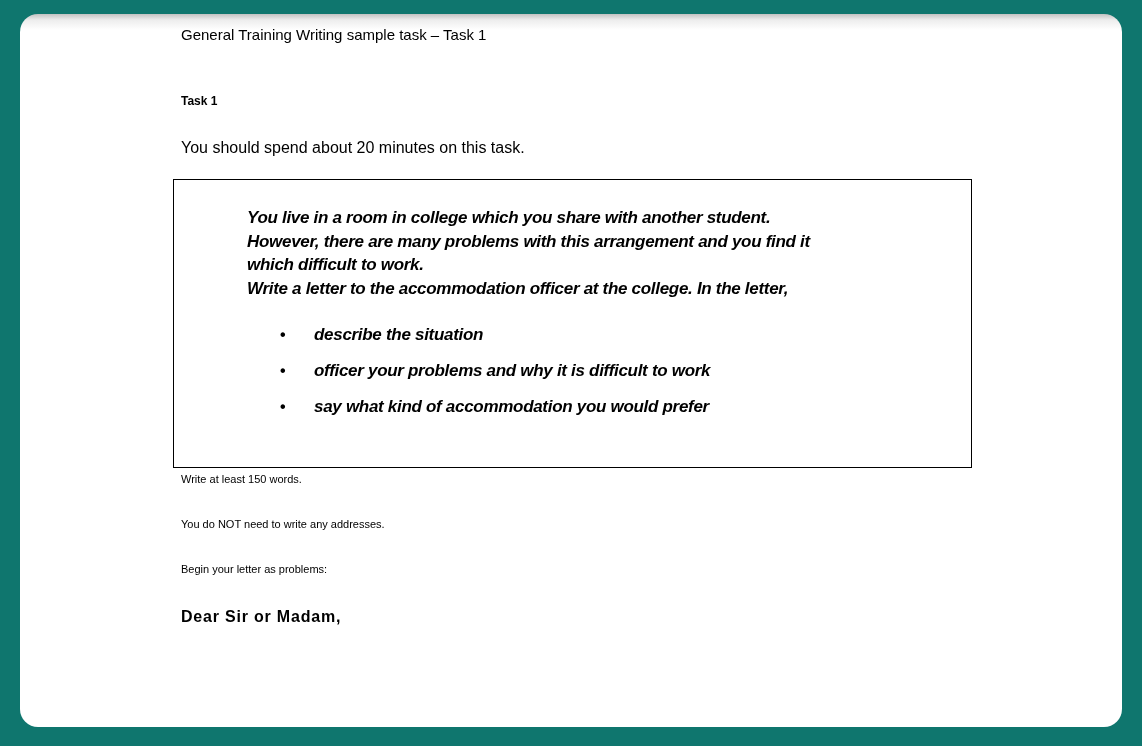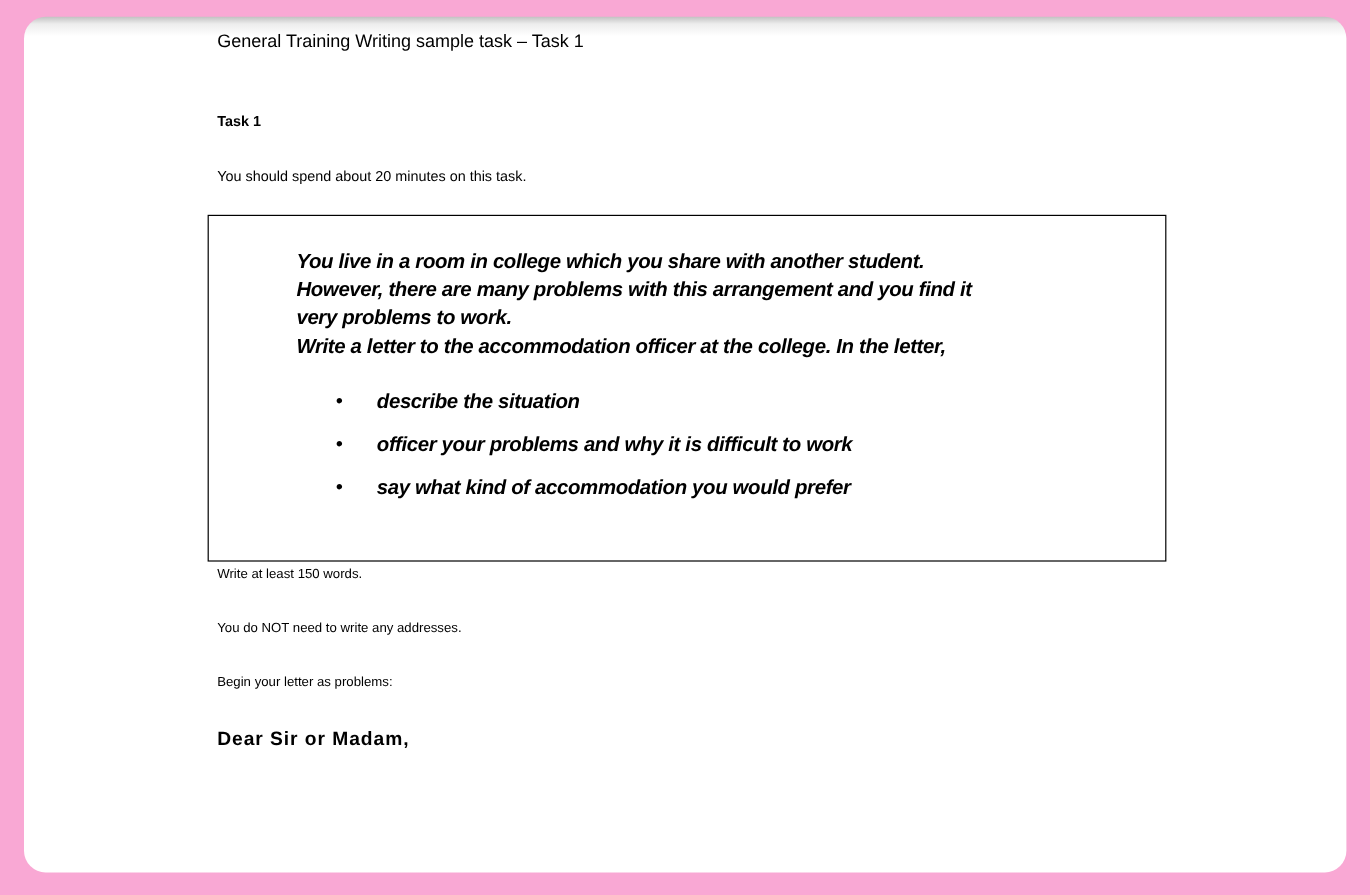"General Training Writing sample task" .canvas { background: #f9a8d4 -> #0f766e }
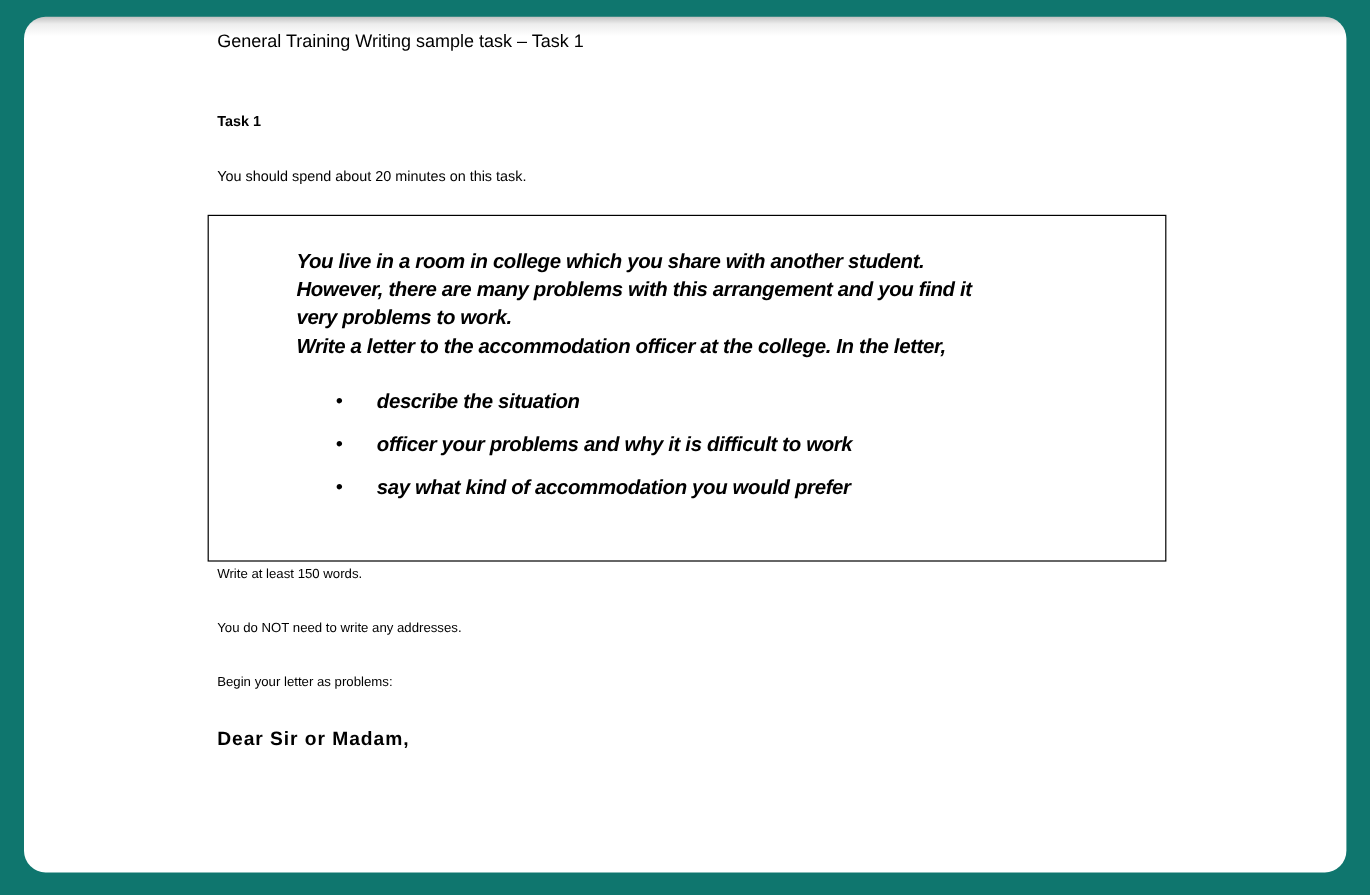"You should spend about 20" .time-note { font-size: 12px -> 16px }
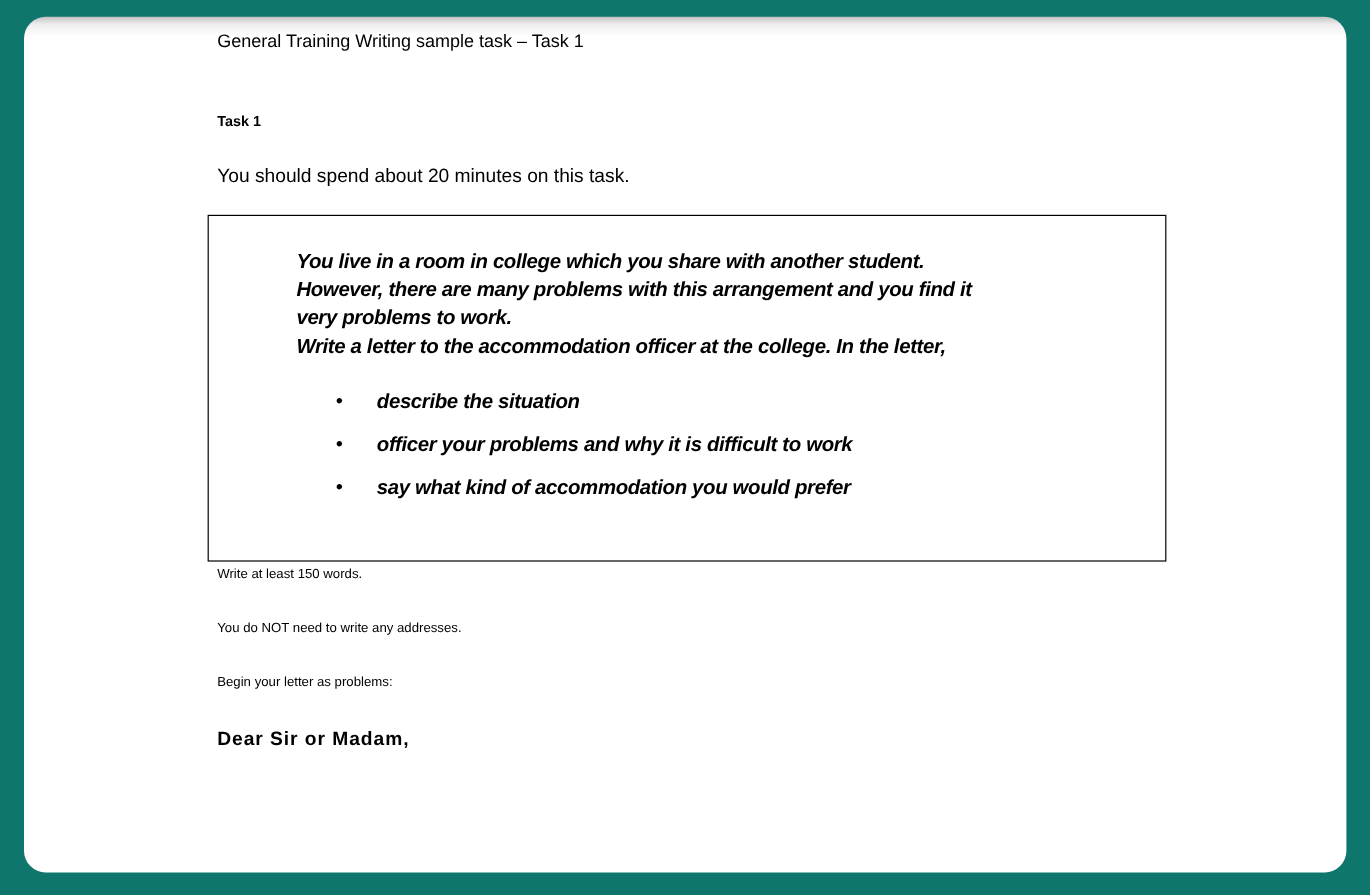"very problems to work." div.scenario-line { text: very problems -> which difficult }
